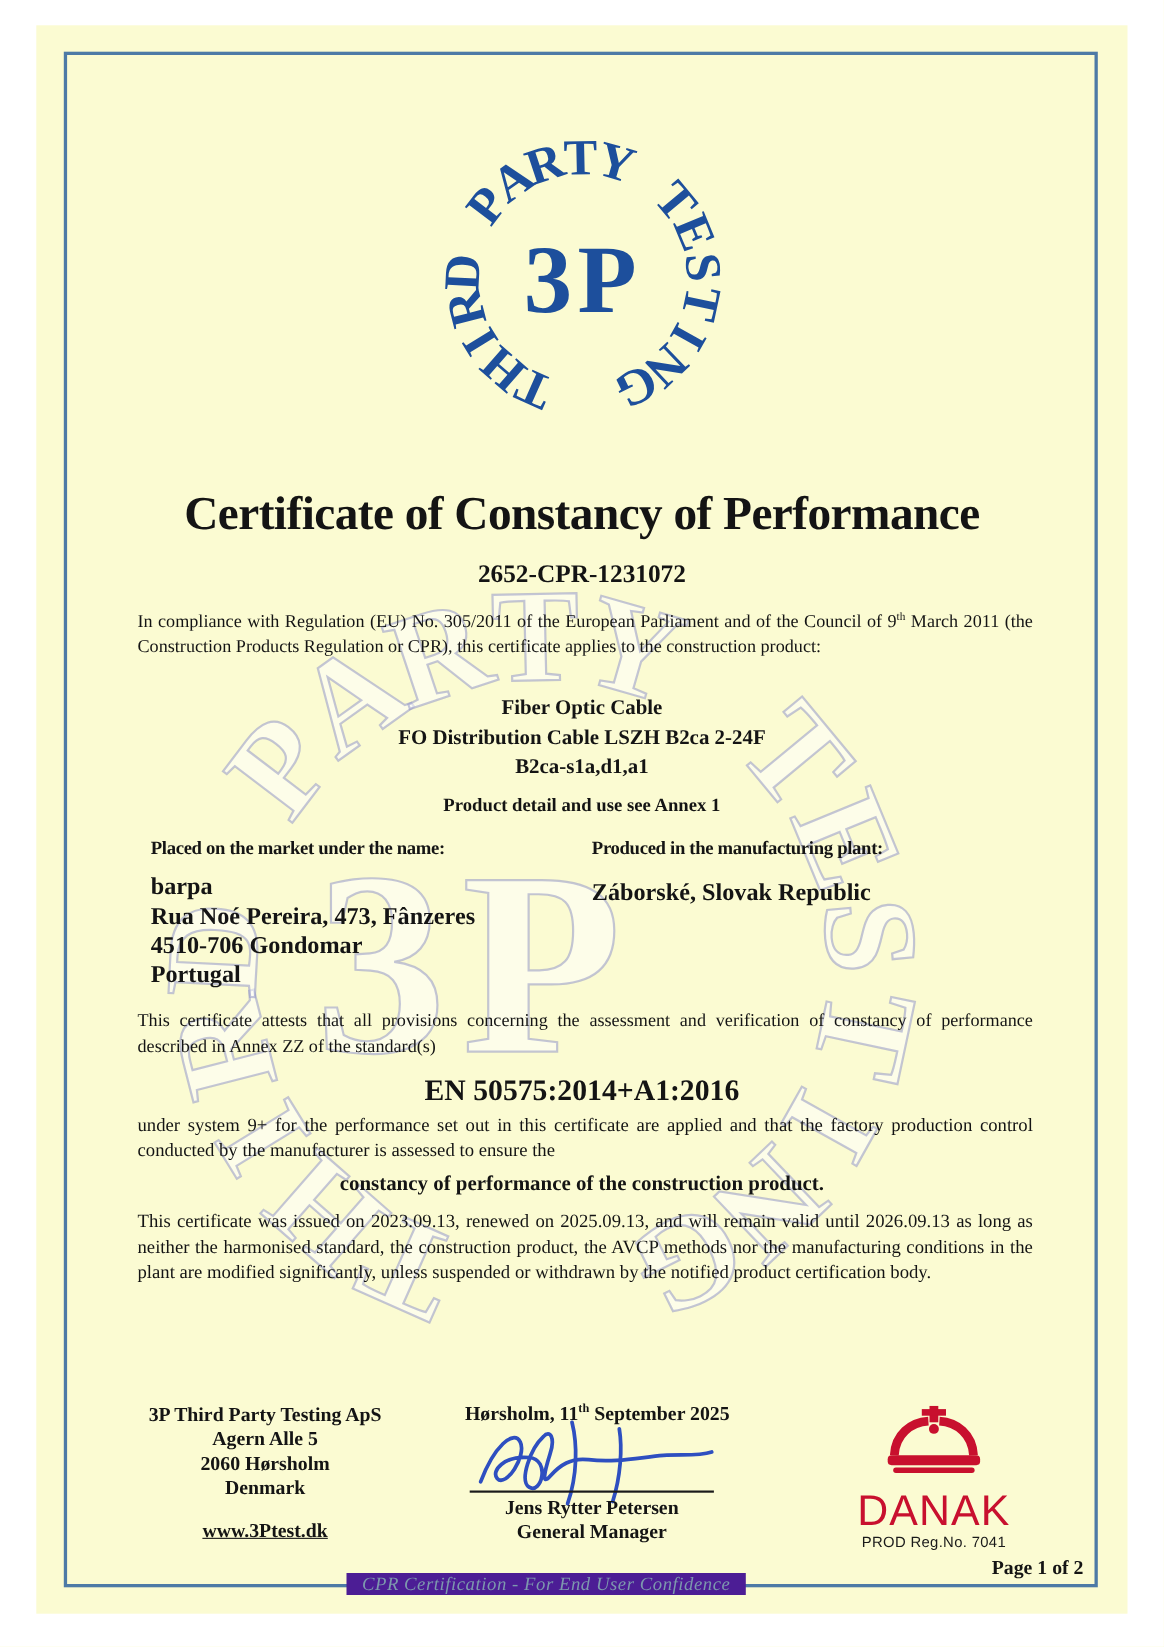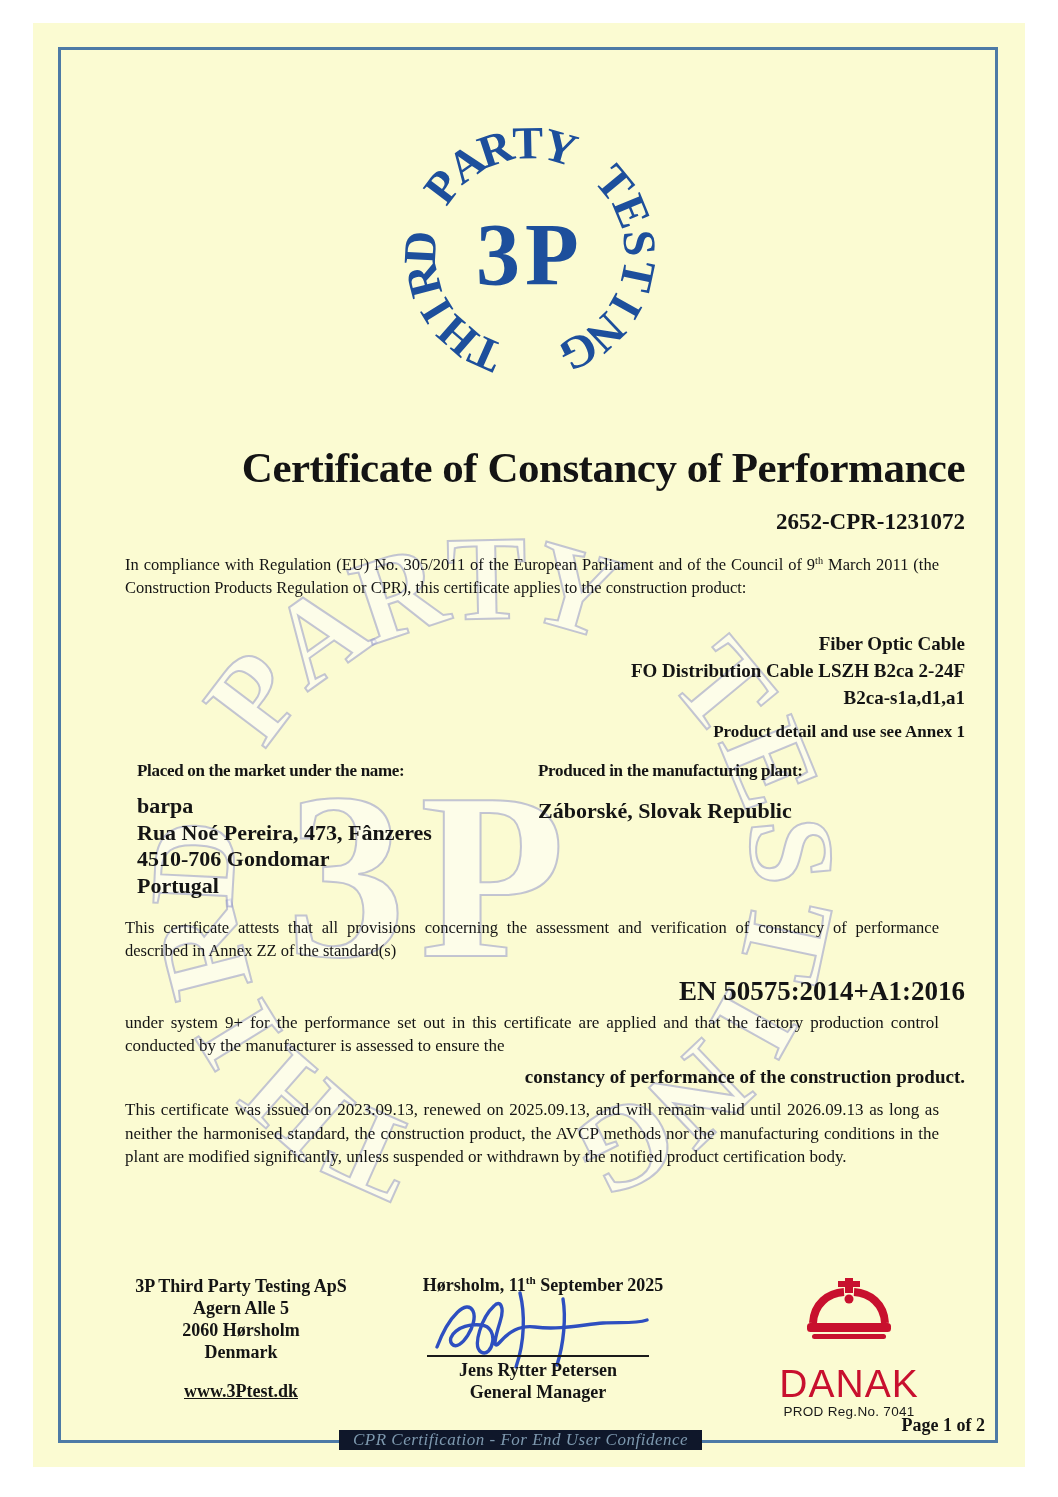"Certificate of Constancy of Performance" .center { text-align: right -> center }
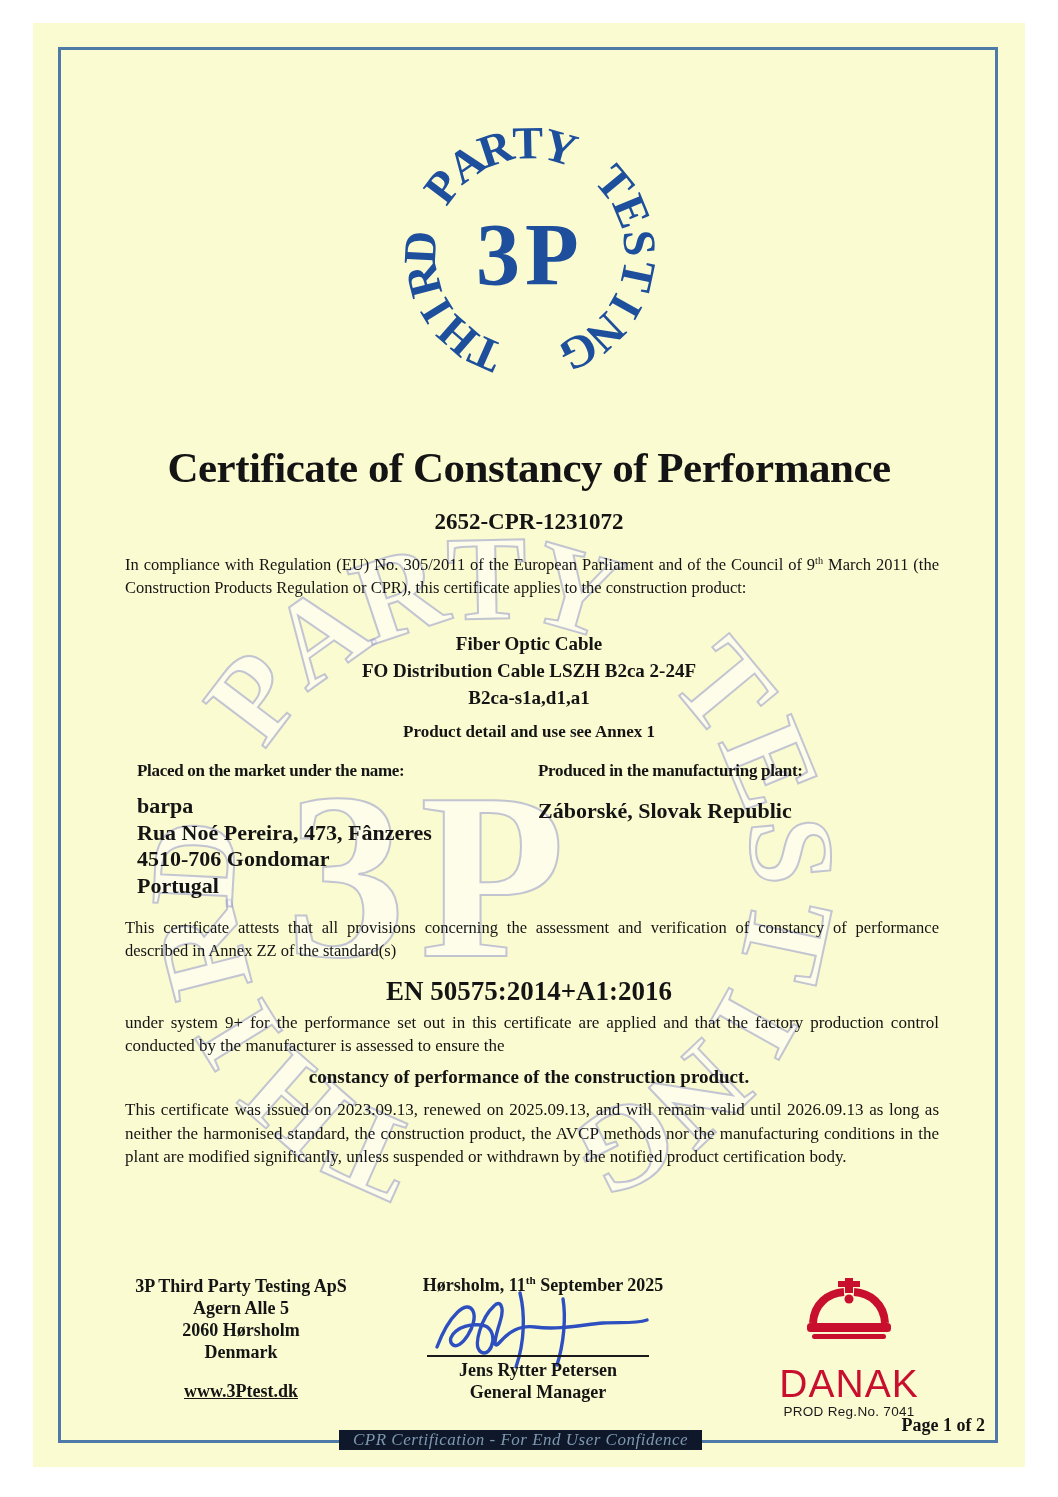"DANAK" .danak-name { margin-top: 20px -> 9px }
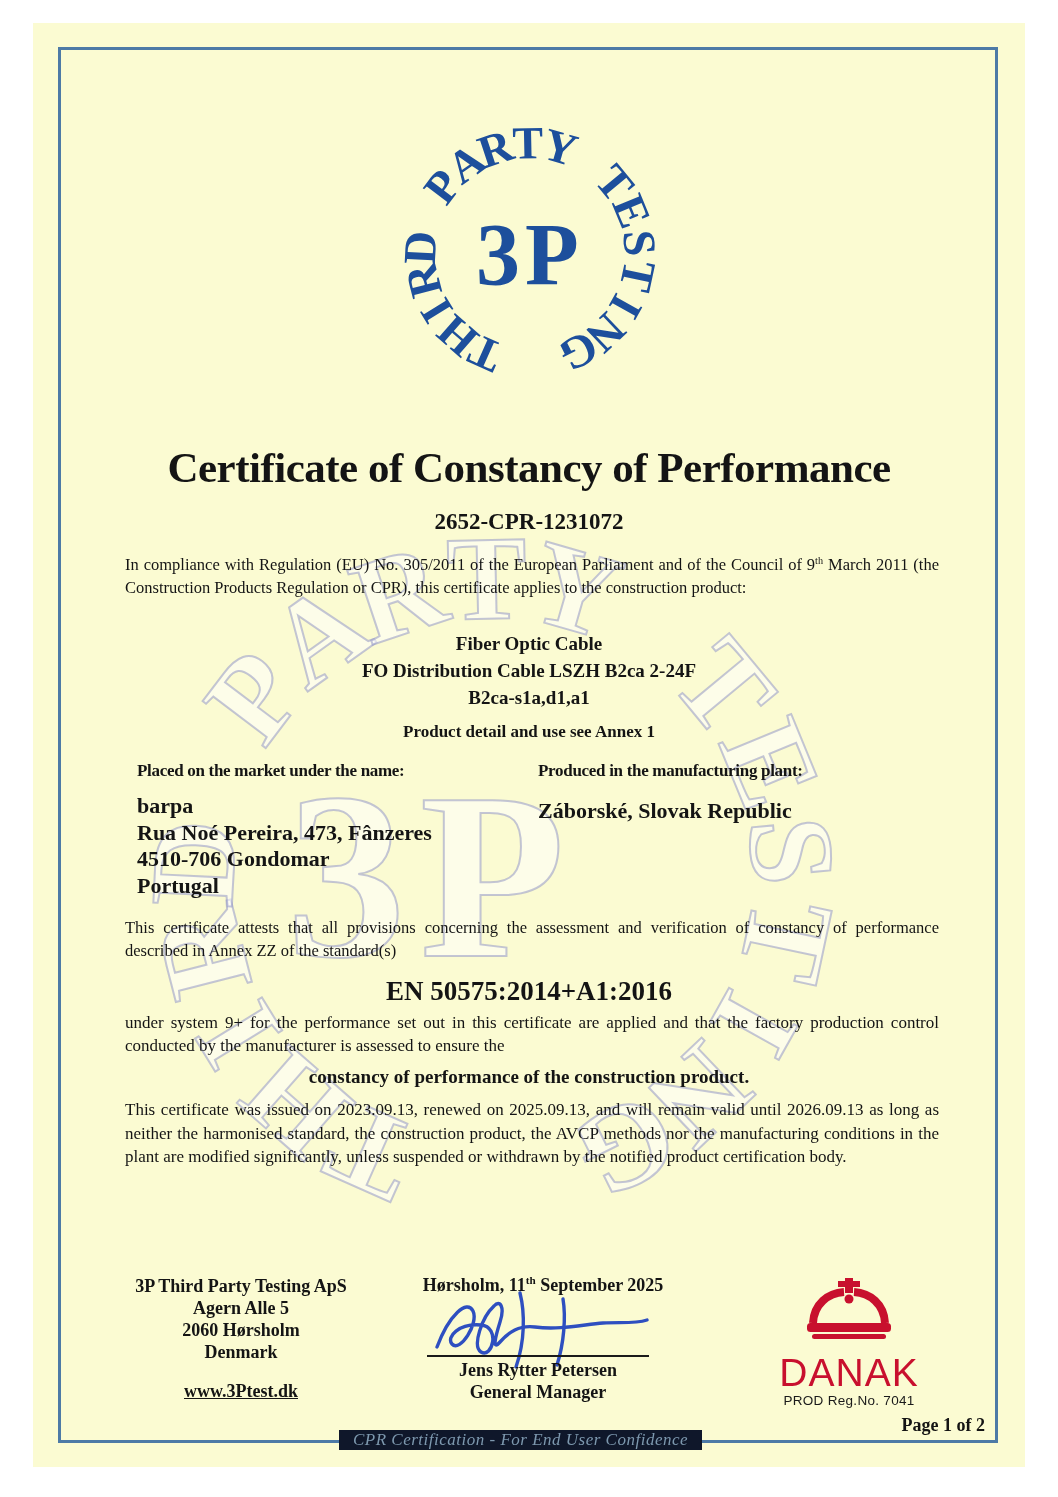"CPR Certification - For End" .footer-note { background: #0f172a -> #4c1d95; left: 306px -> 282px }
